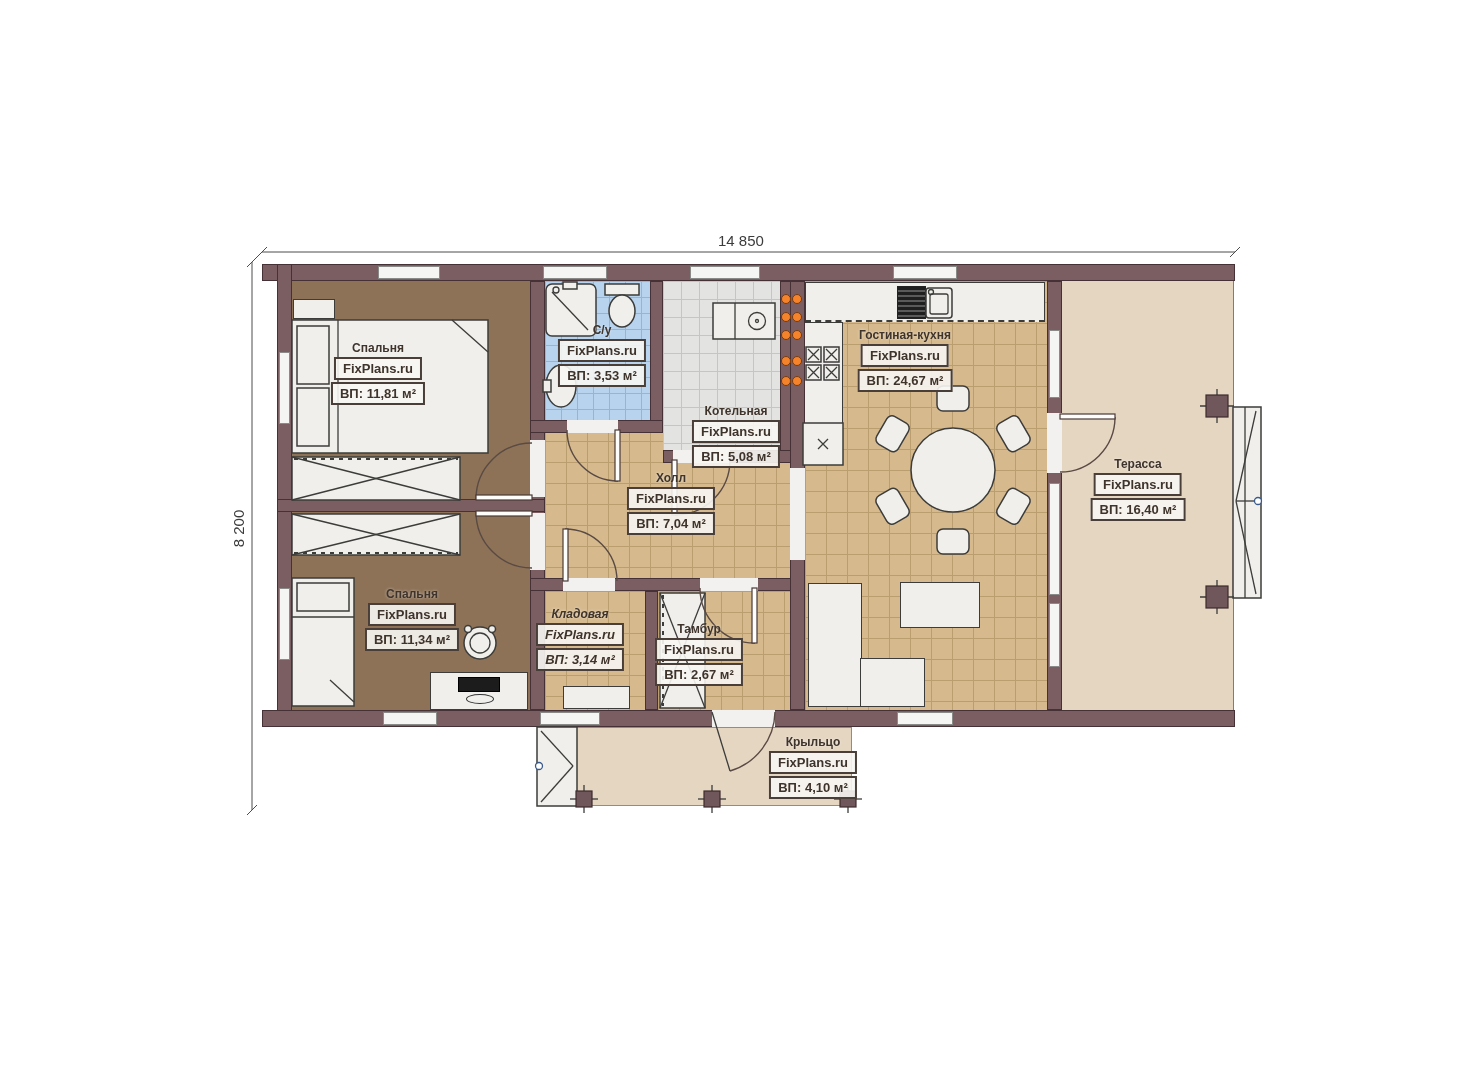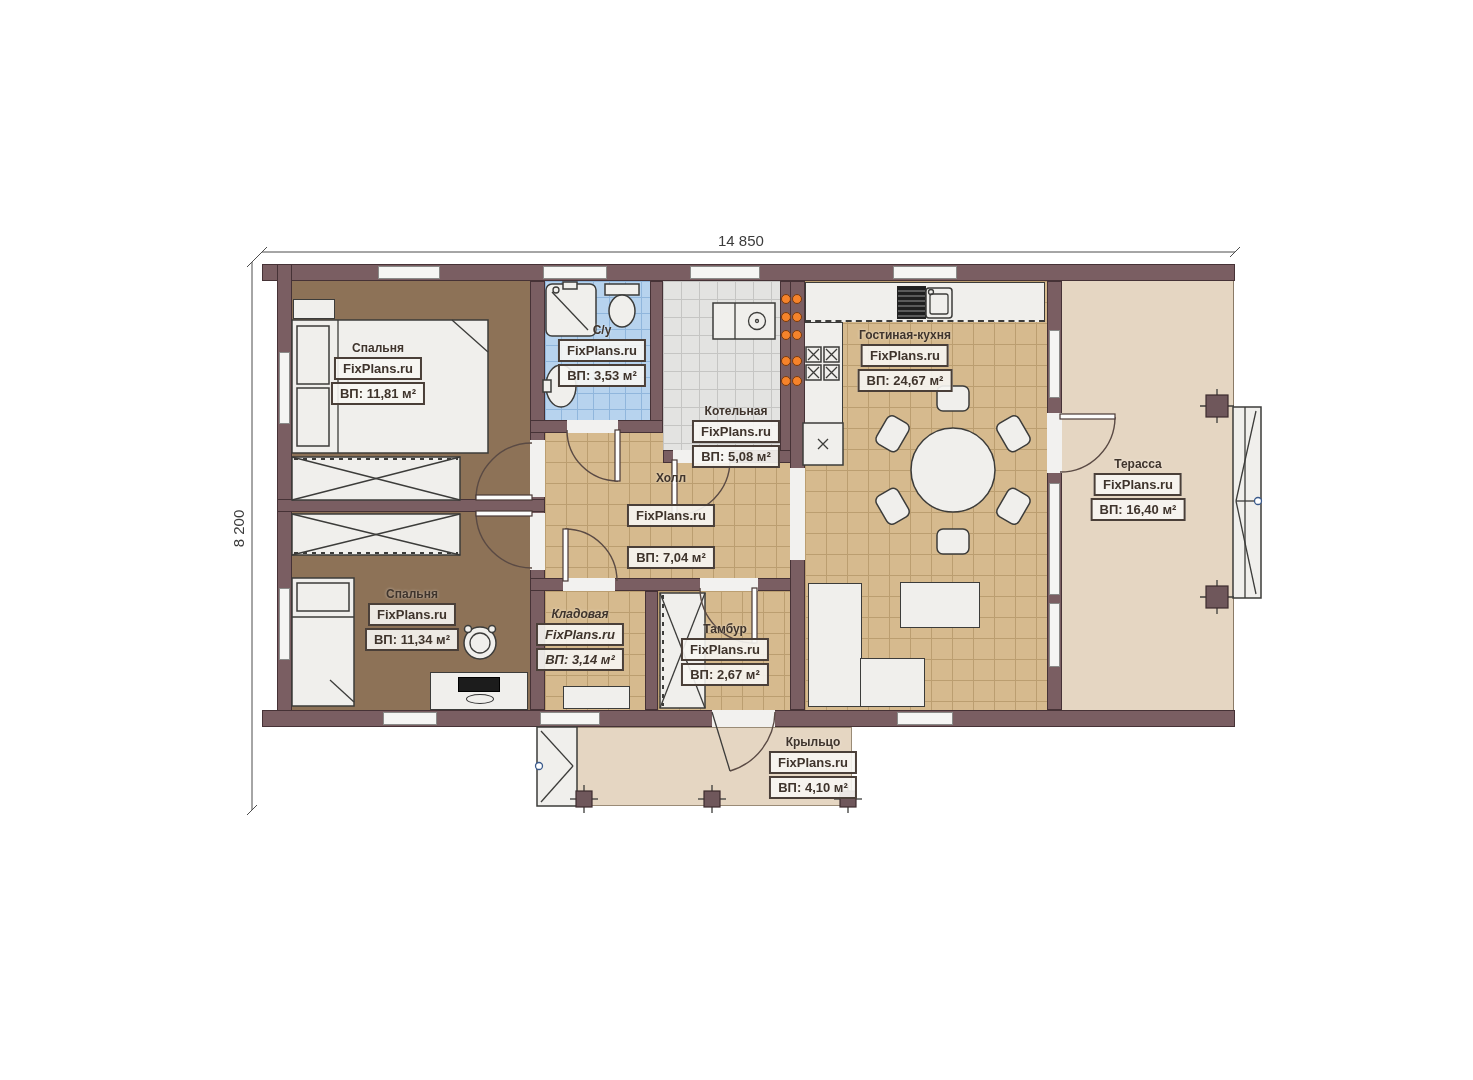"Холл" div.room-label { gap: 17px -> none }
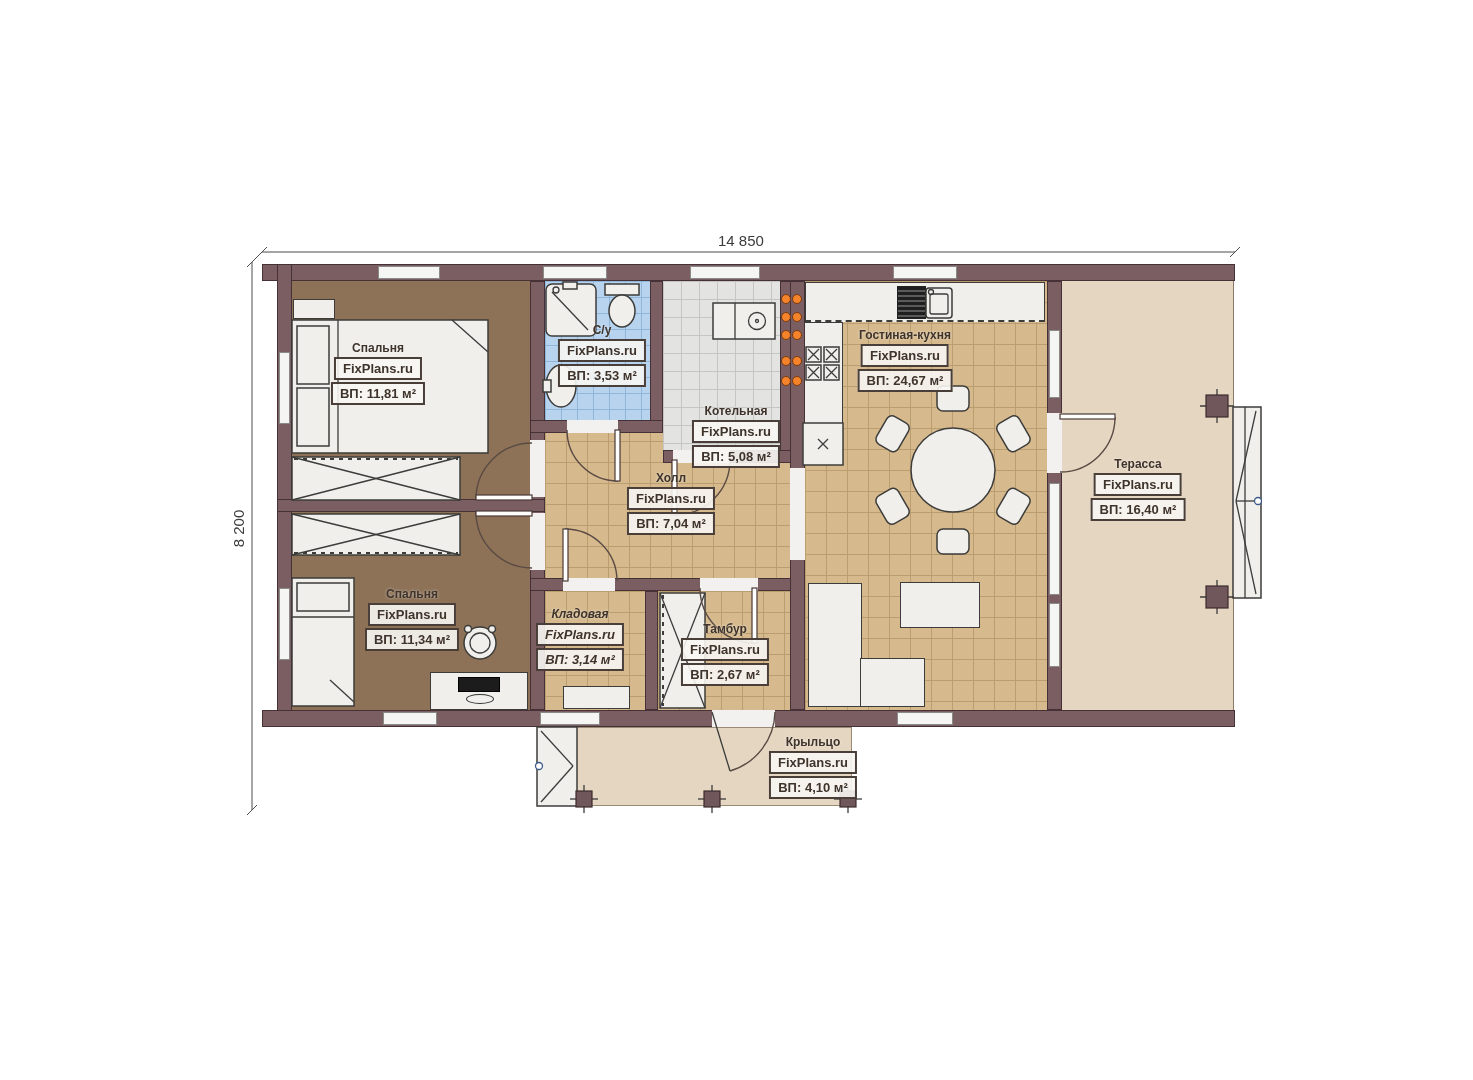"Тамбур" div.room-label { left: 725px -> 699px }
